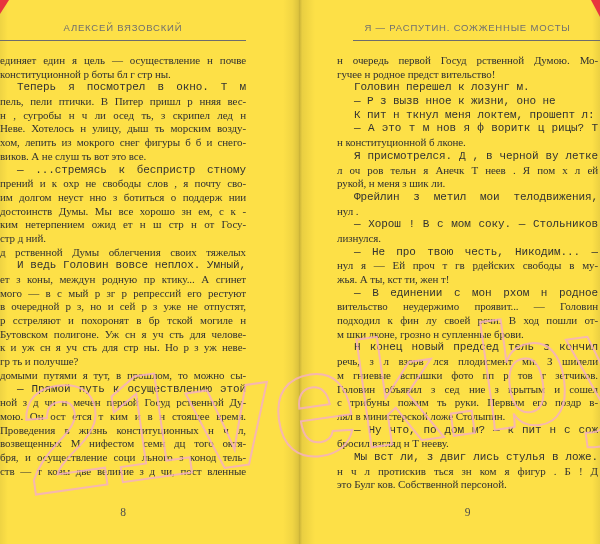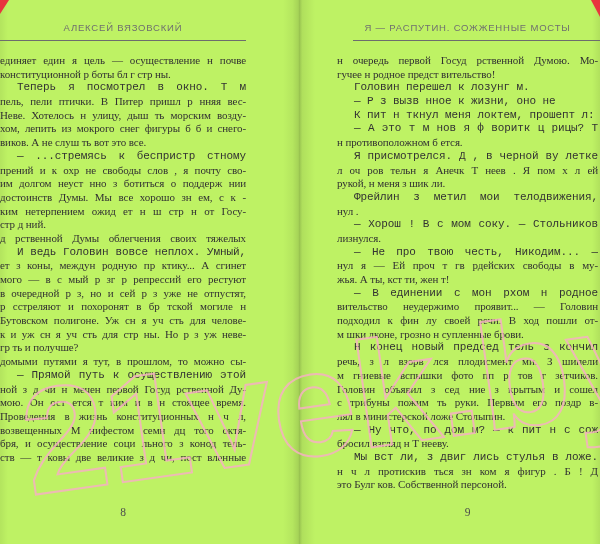"АЛЕКСЕЙ ВЯЗОВСКИЙ" .photo { background: #bef264 -> #fde047 }
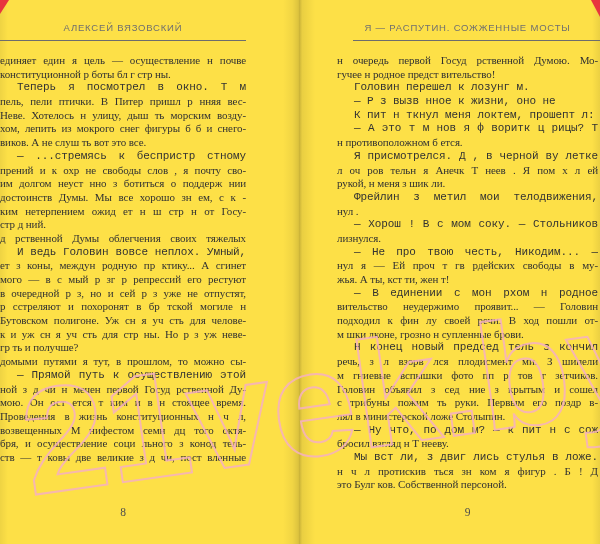"н , сугробы н ч" div.line { html: none -> <div>н , сугробы н ч ли осед ть, з скрипел лед н</div> }
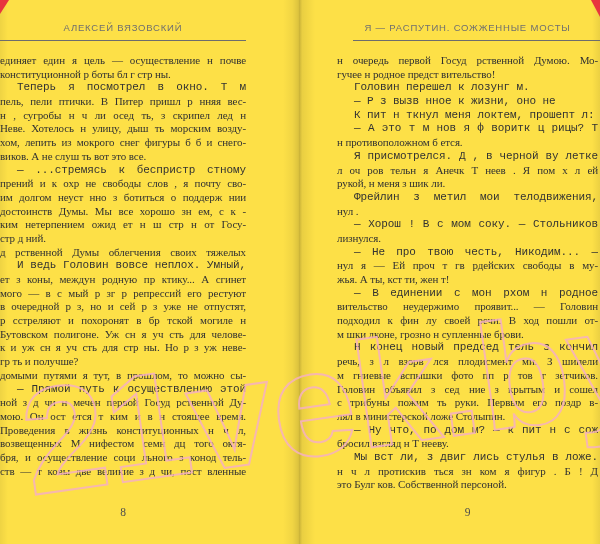"н противоположном б ется." div.line { text: противоположном б ется -> конституционной б лконе }
